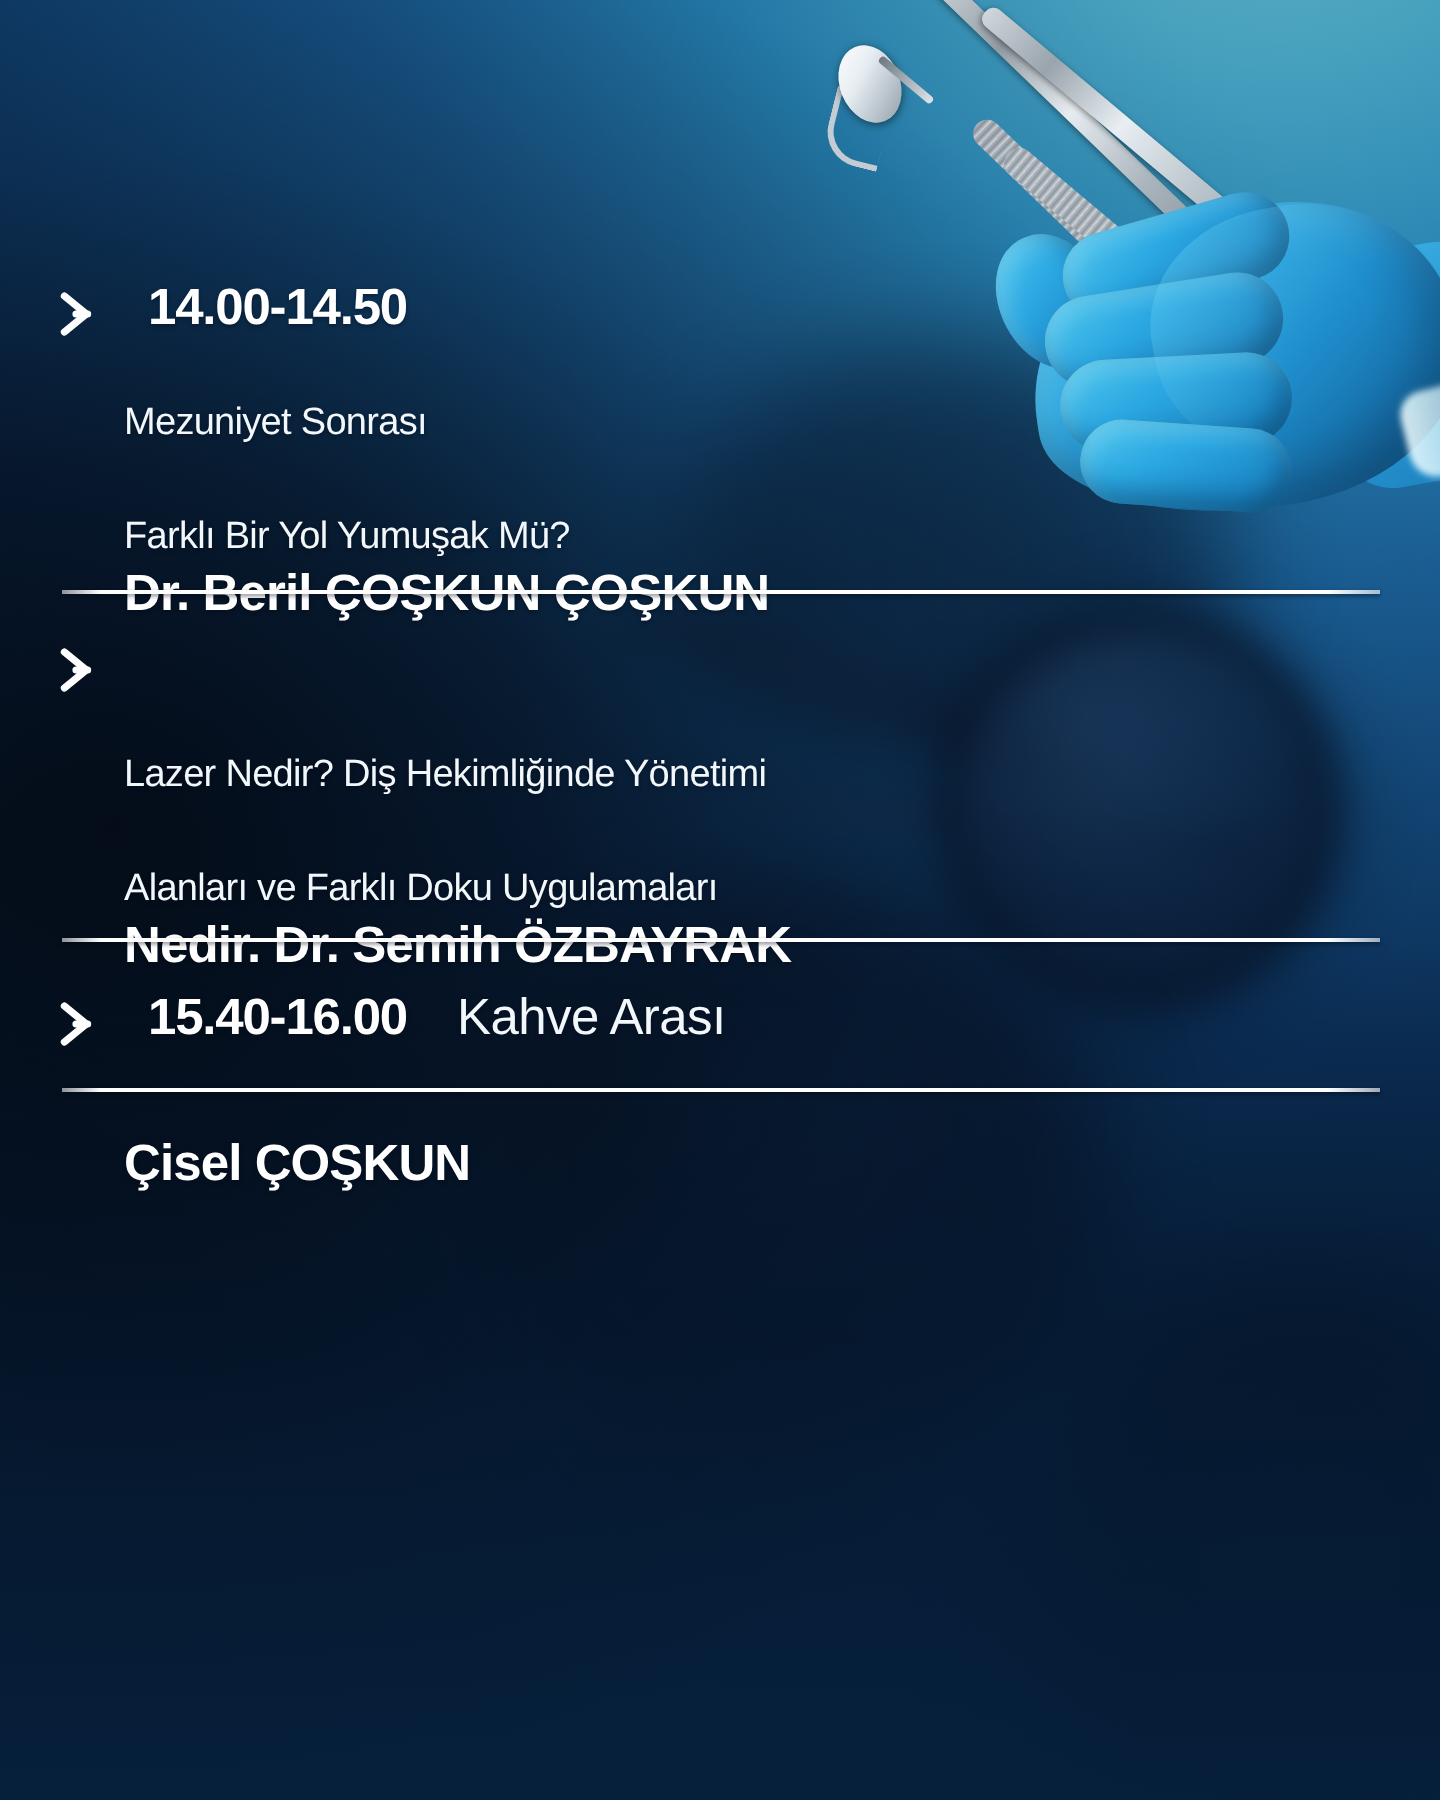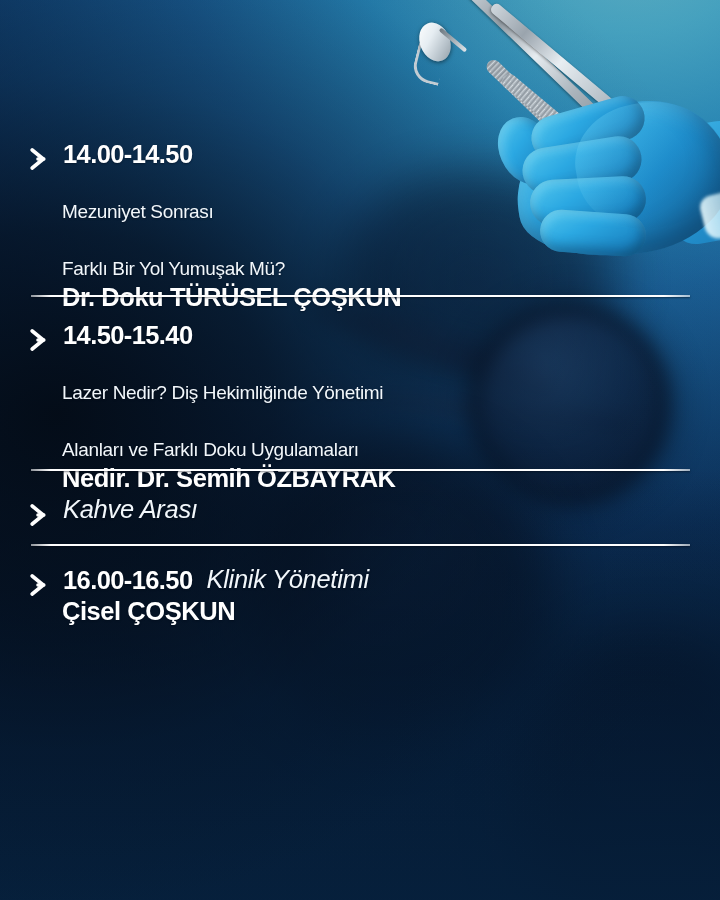"14.00-14.50" .row-head { align-items: flex-end -> center; gap: 14px -> 25px }
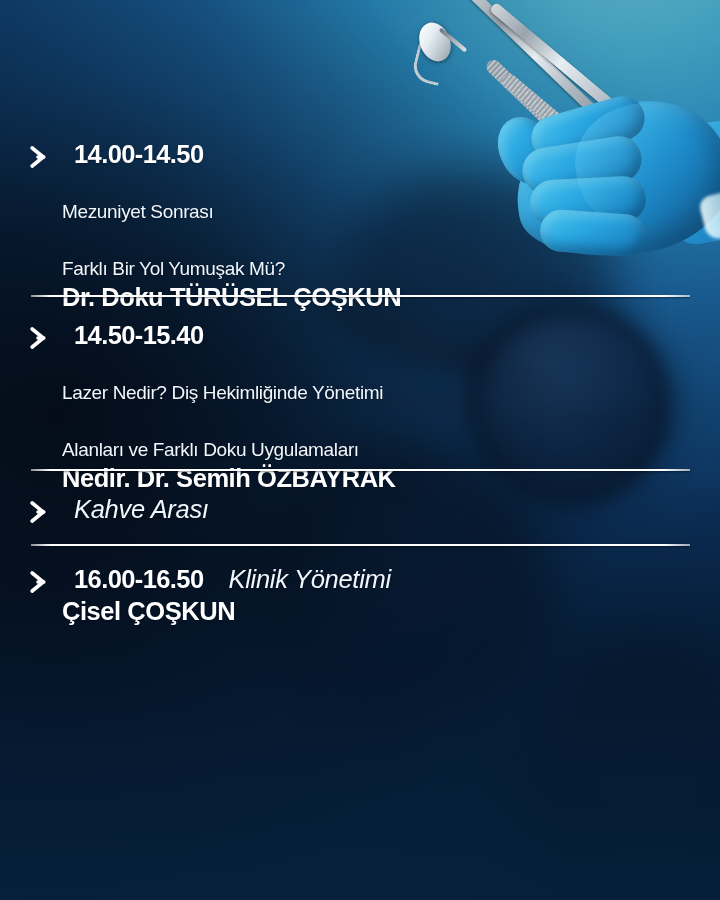"Dr. Doku TÜRÜSEL ÇOŞKUN" div.speaker { text: Doku TÜRÜSEL -> Beril ÇOŞKUN }
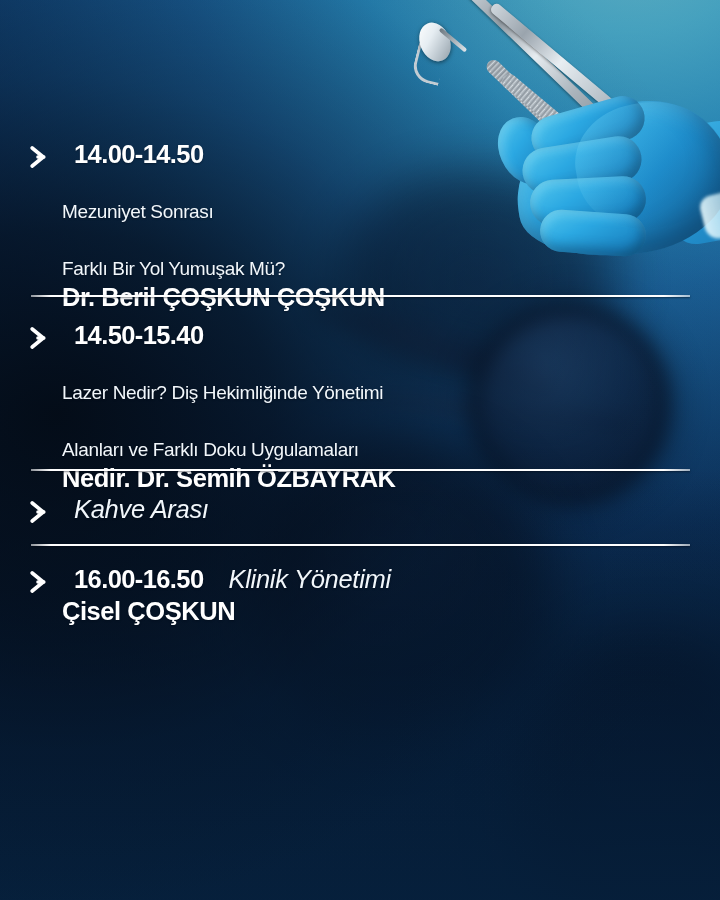"14.50-15.40" span.time { html: <span>14.50-15.40</span> -> none }
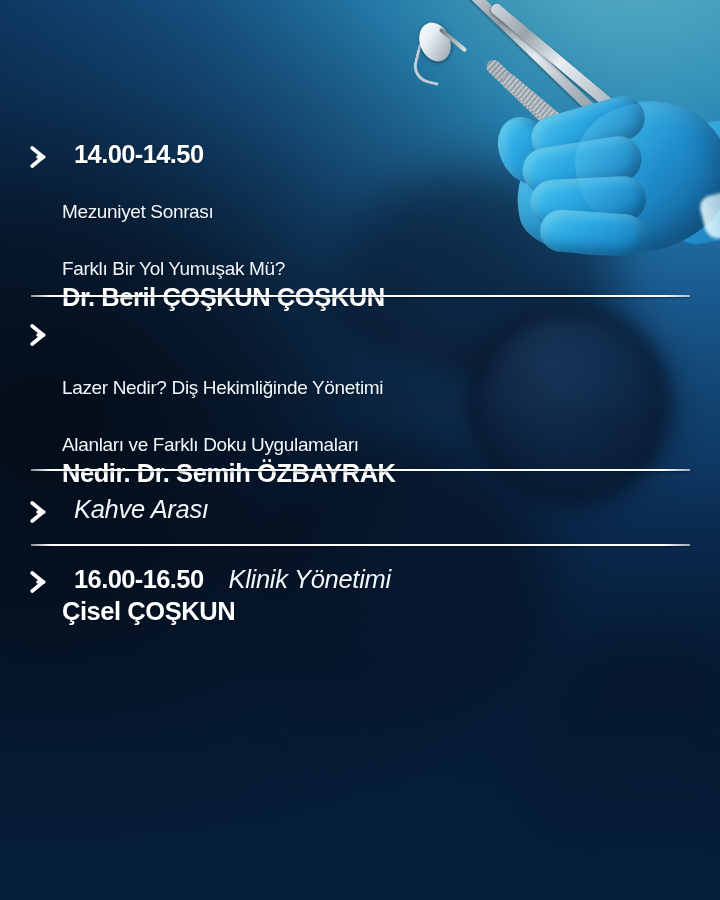"15.40-16.00" span.time { html: none -> <span>15.40-16.00</span> }
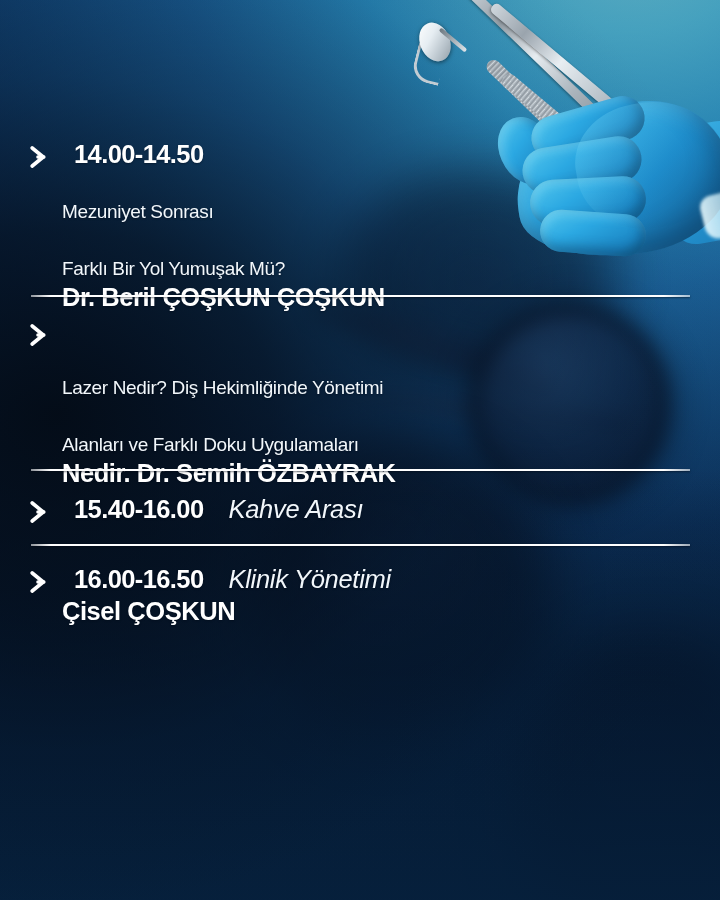"Kahve Arası" .inline-title { font-style: italic -> none }
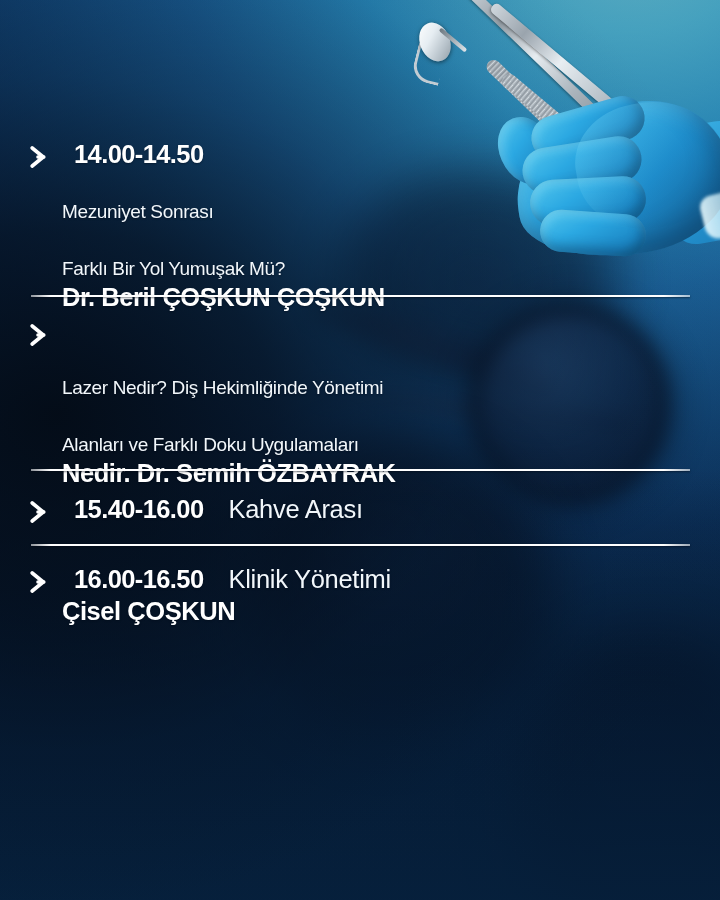"16.00-16.50" div.row-head { html: <div> <span> <svg> <path></path> <path></path> </svg> </span> <span>16.00-16.50</span> <span>Klinik Yönetimi</span> </div> -> none }
